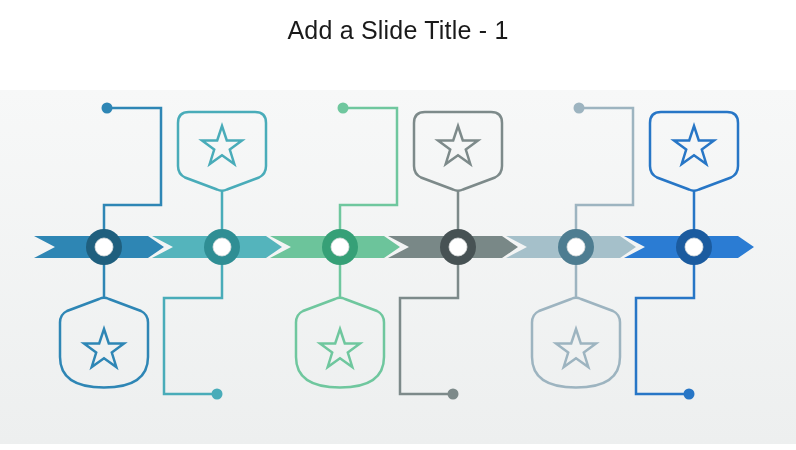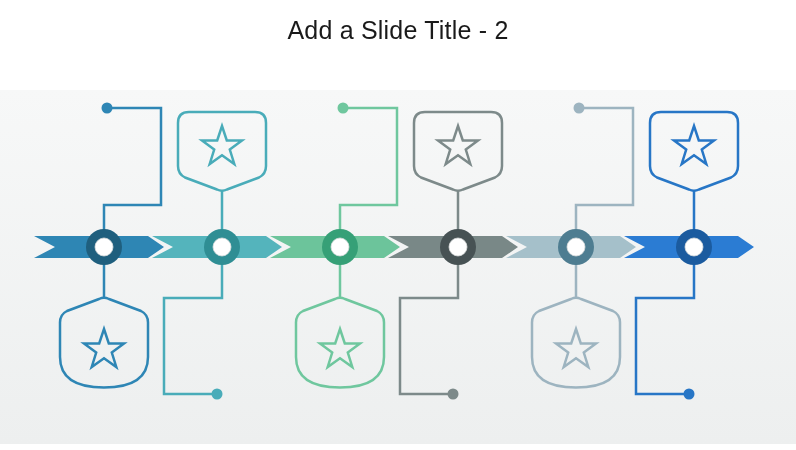"Add a Slide Title -" div.slide-title { text: 2 -> 1 }
